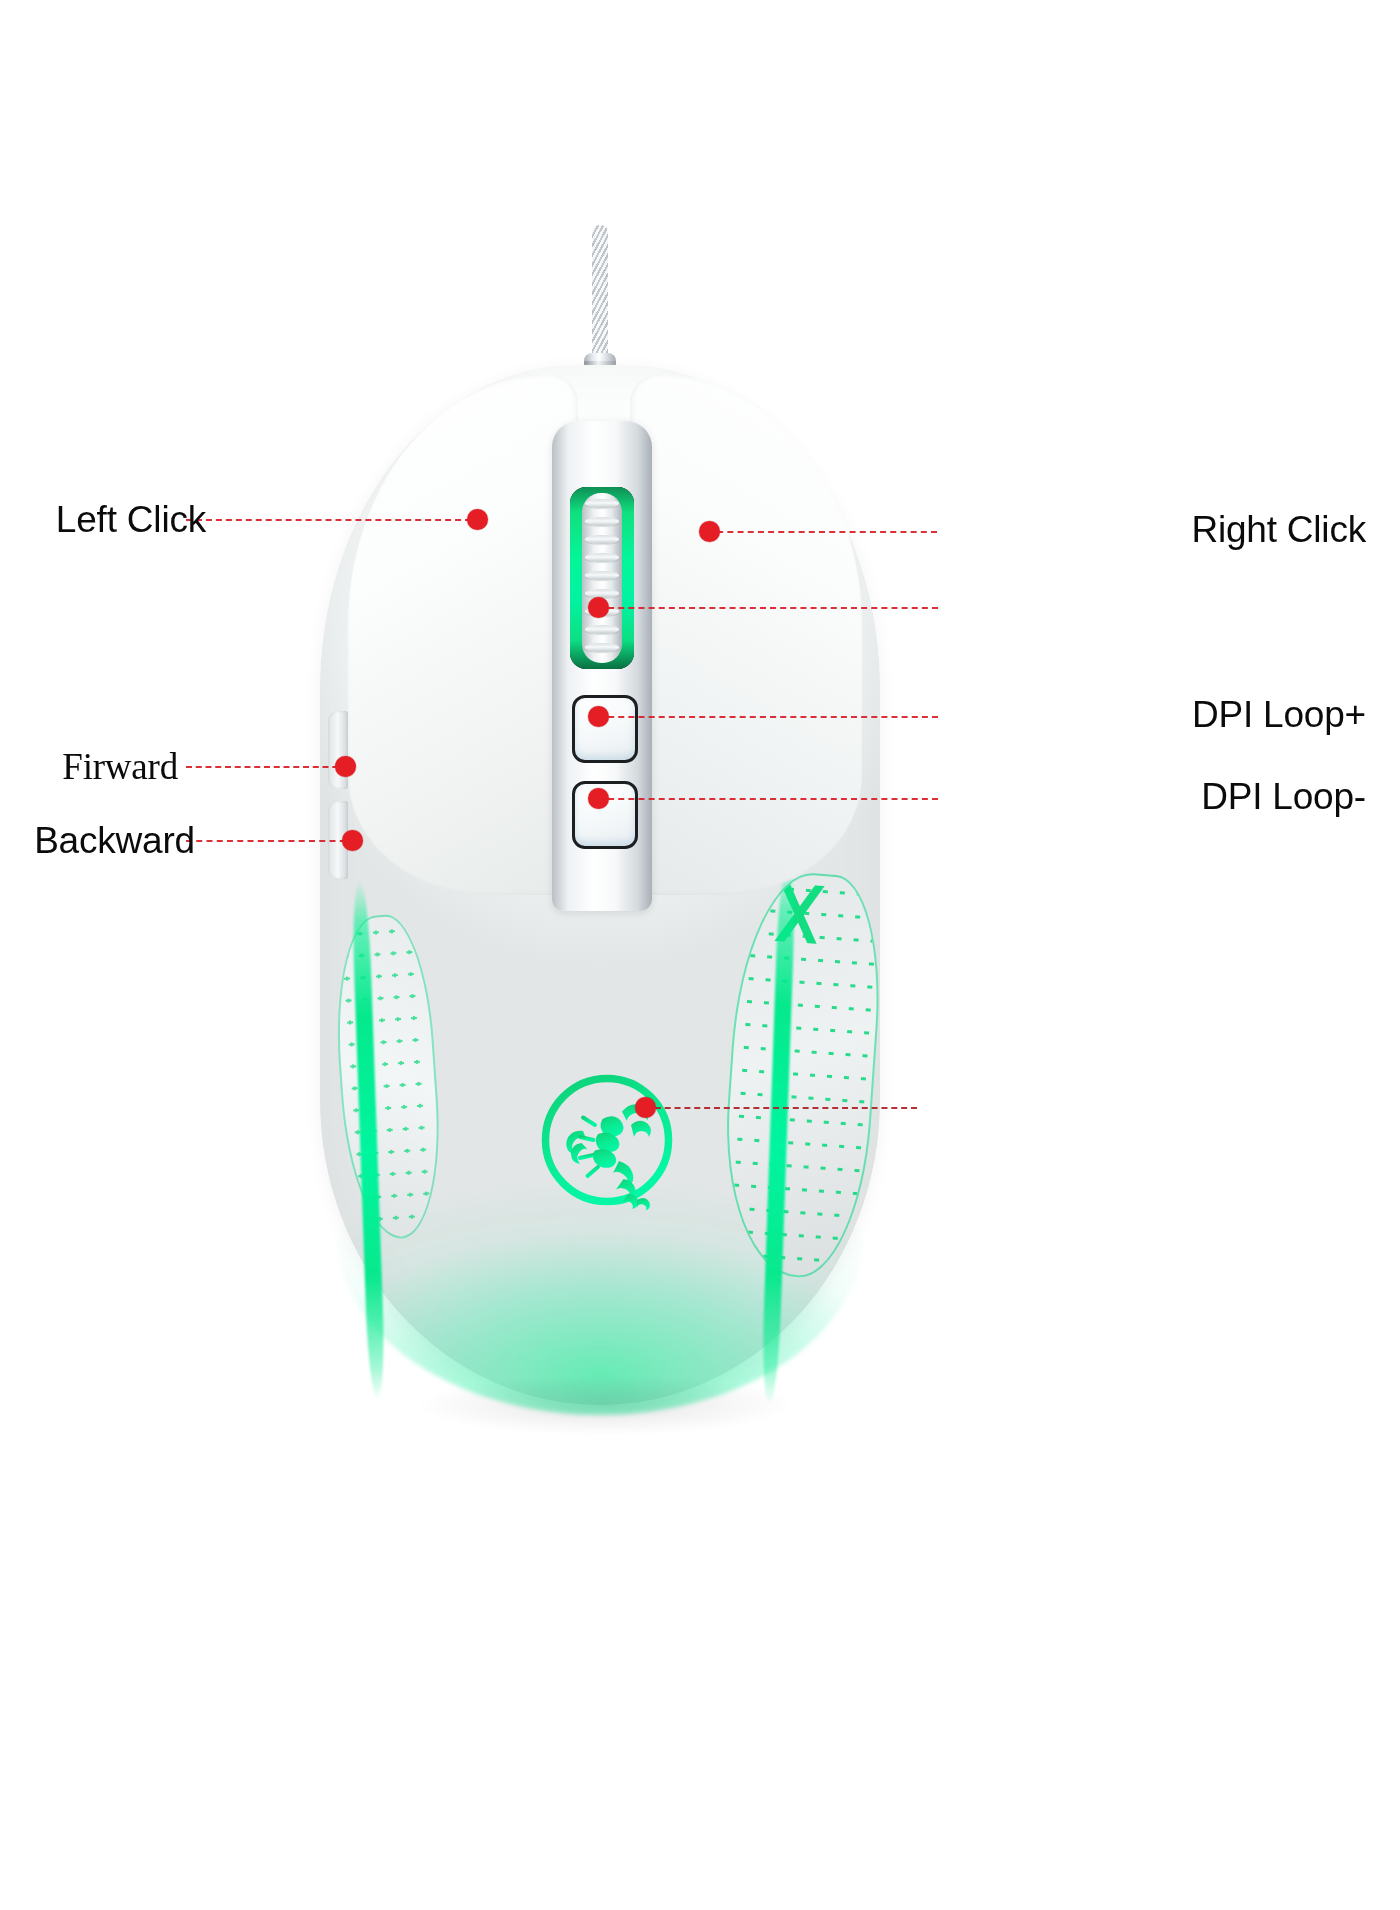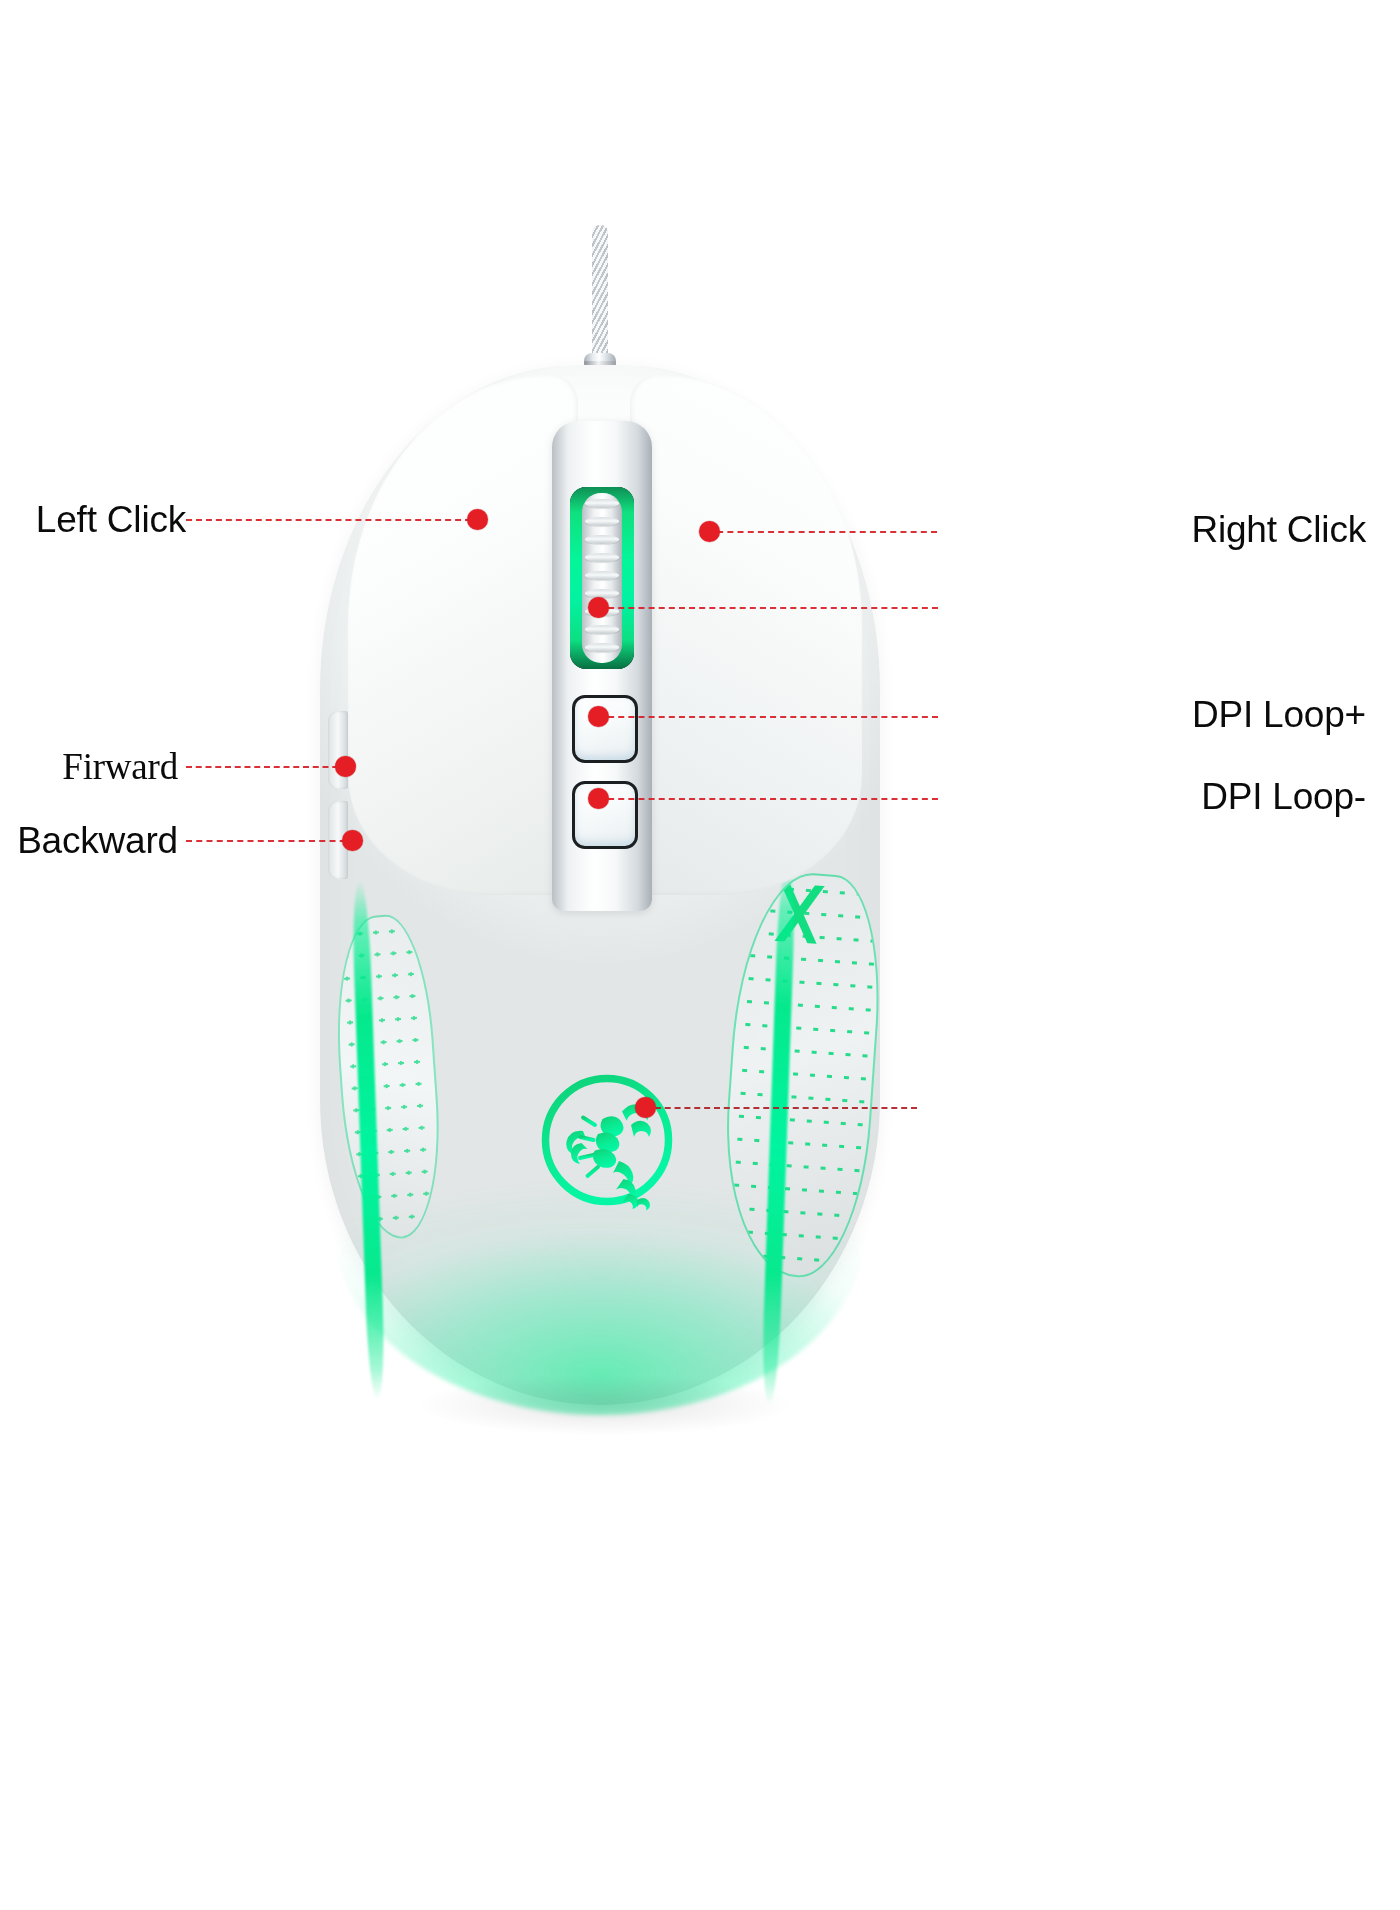"Left Click" div.callout-label { padding-left: none -> 20px }
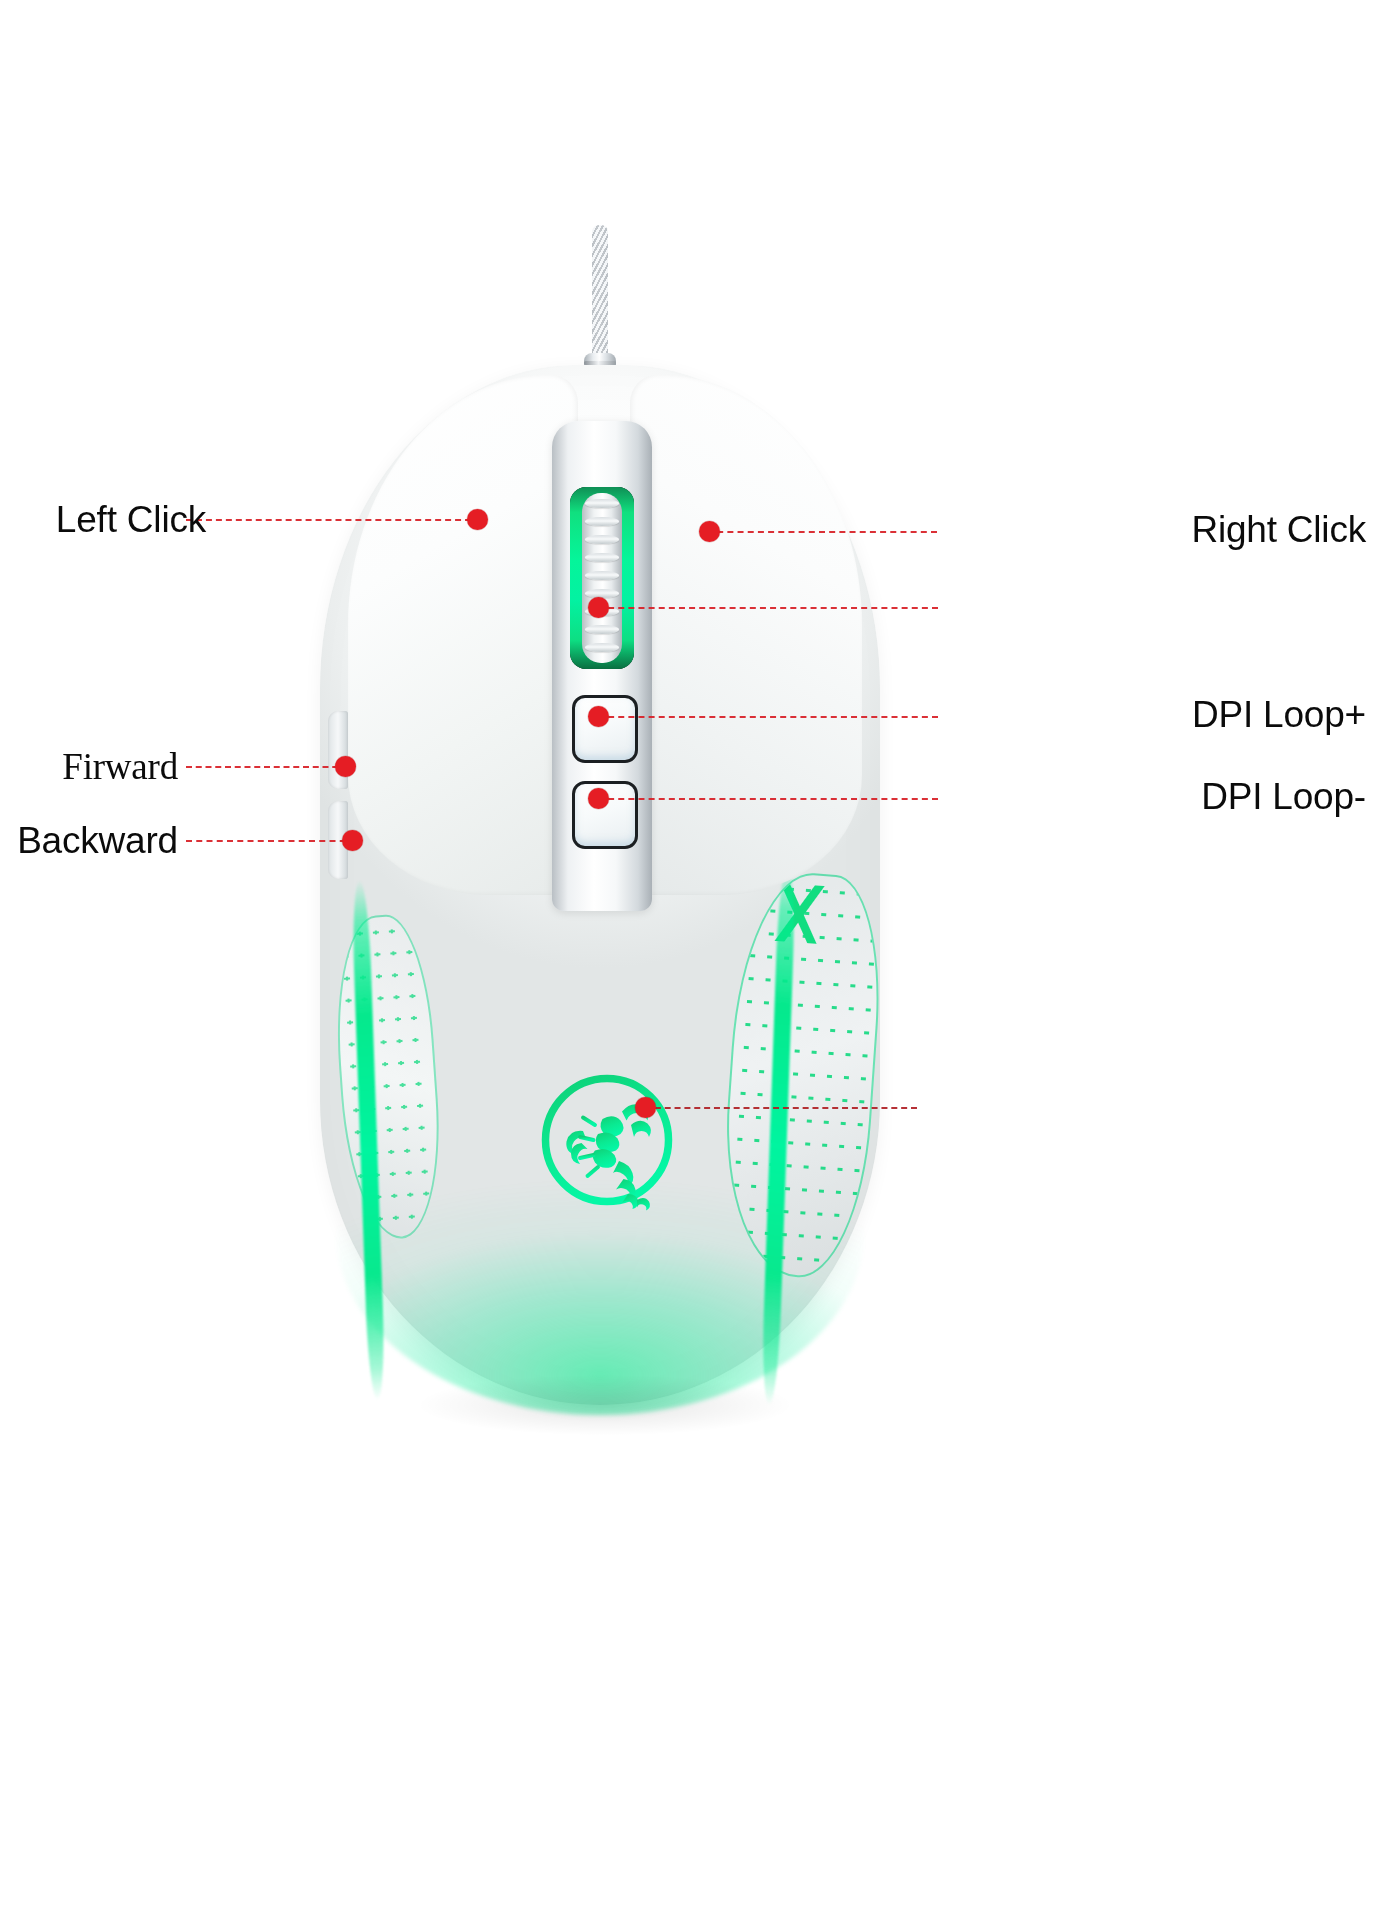"Backward" div.callout-label { left: 0px -> 17px }
